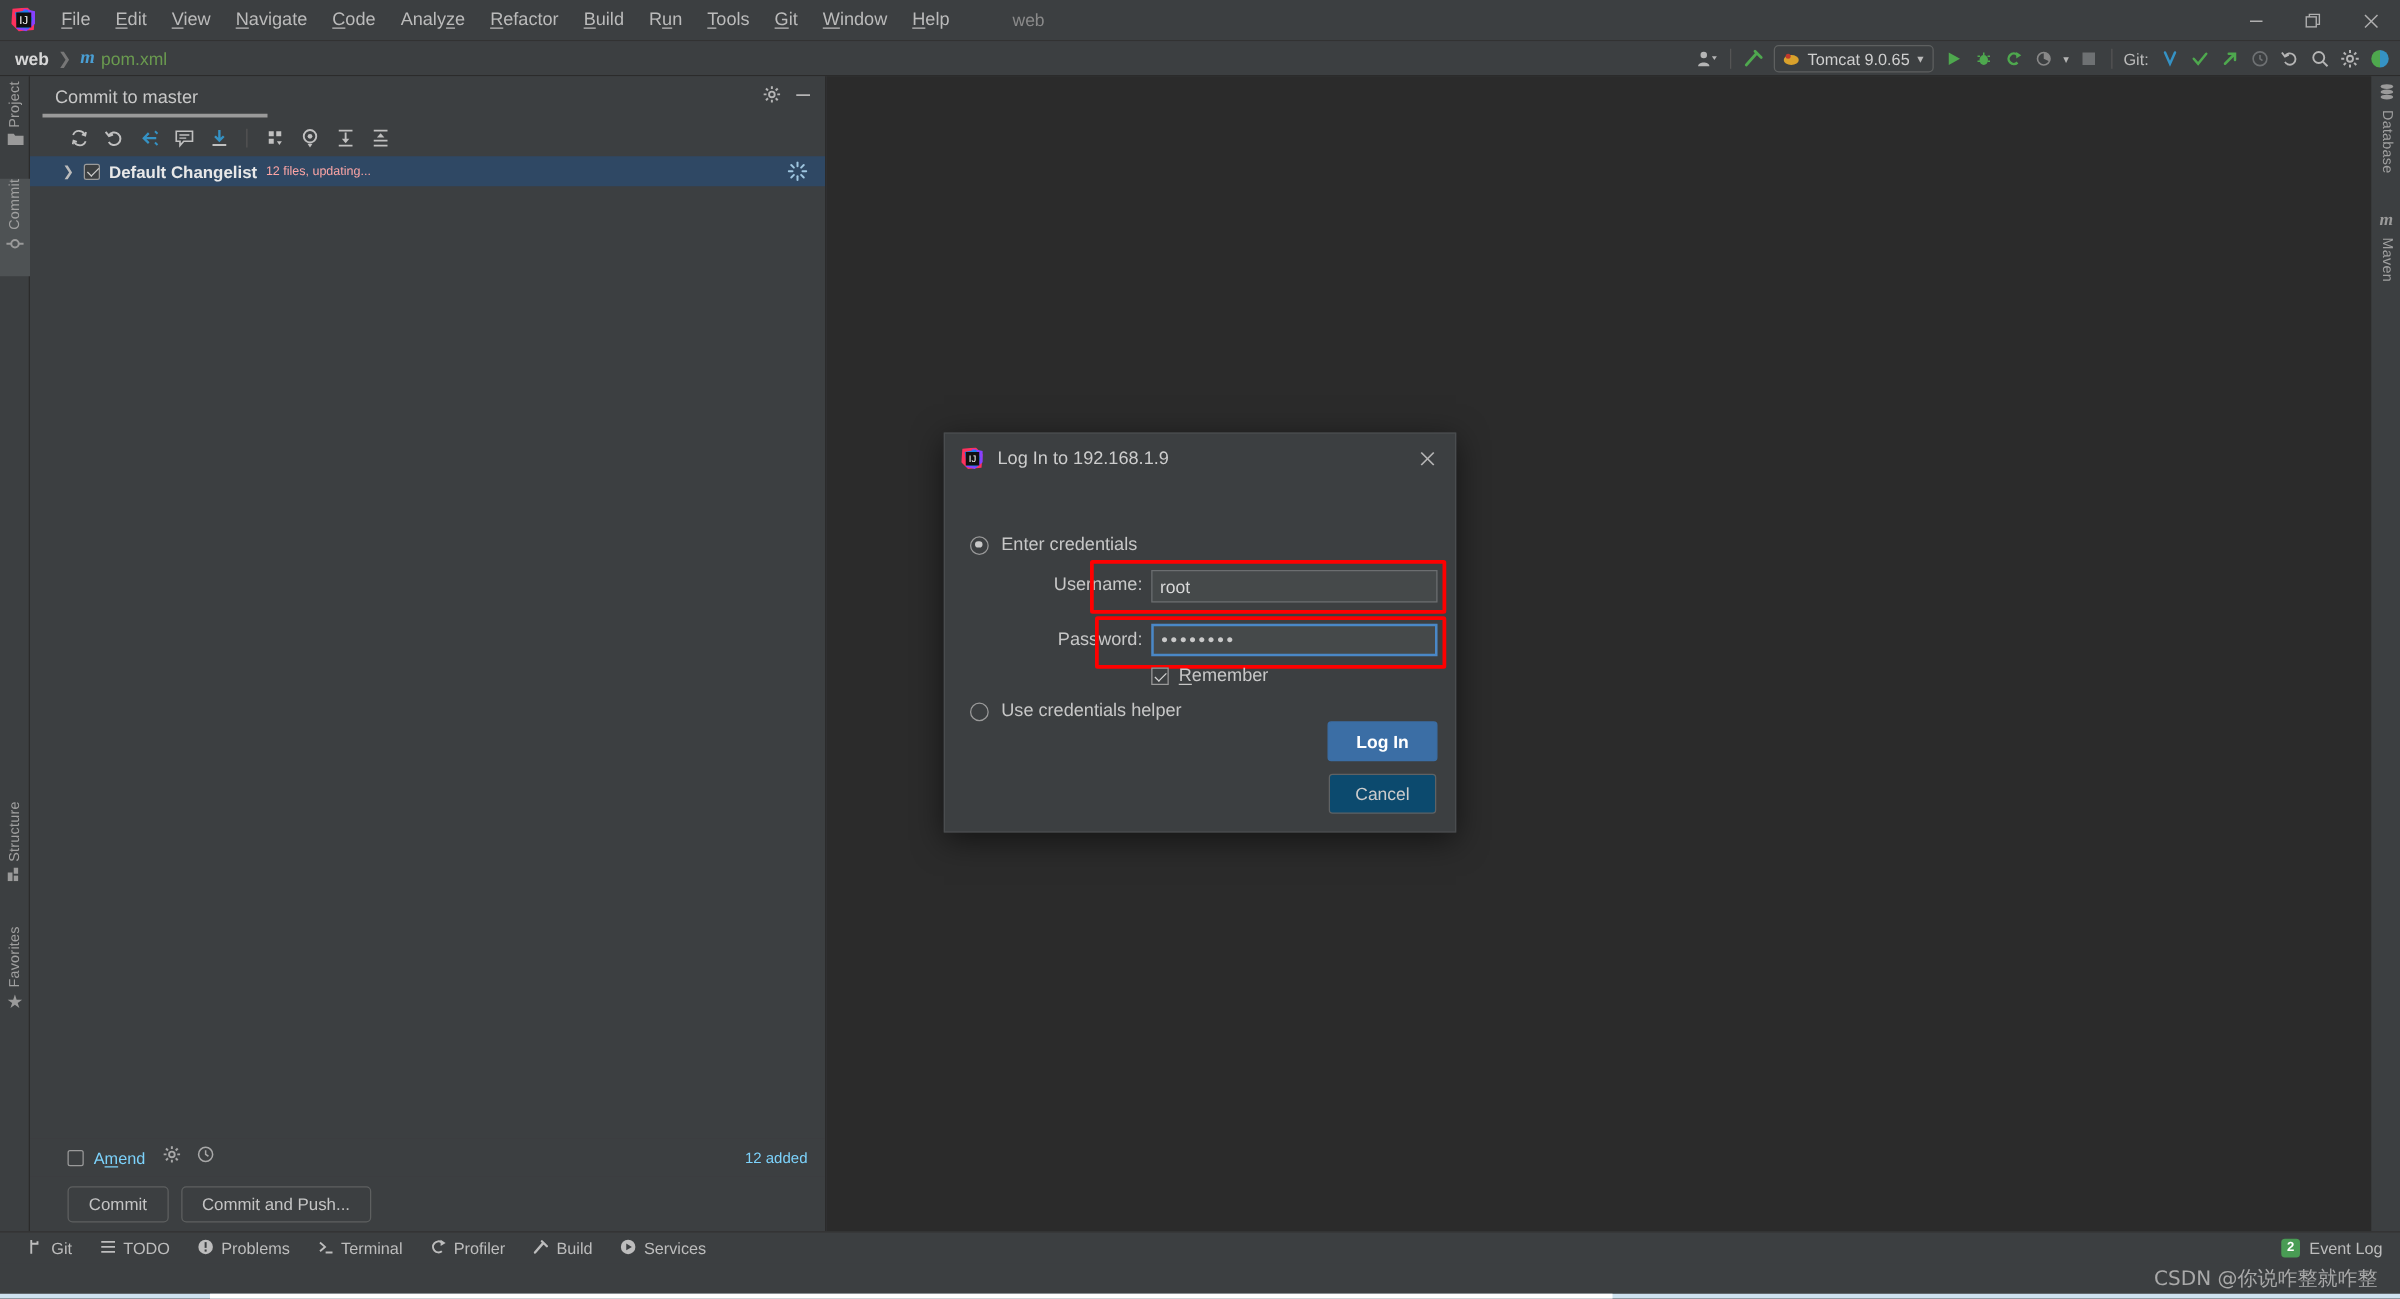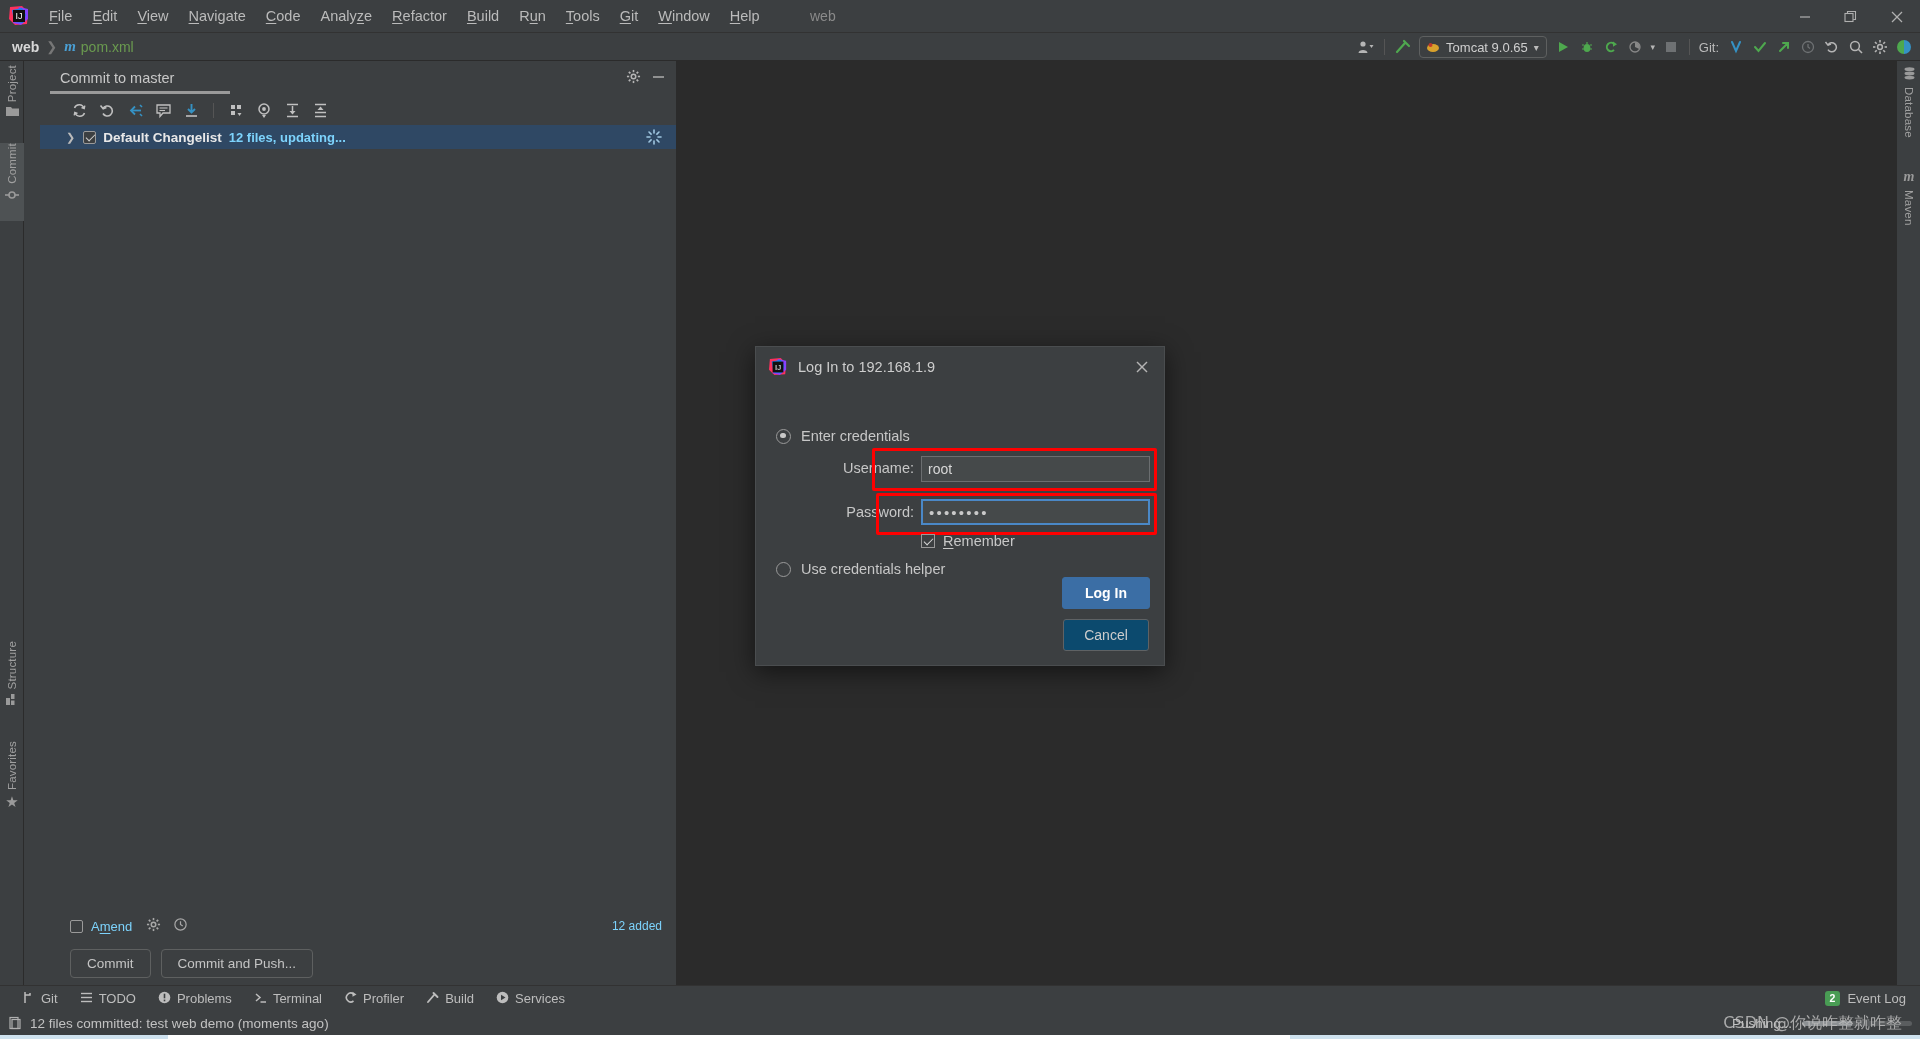"Commit to master" .commit-win { left: 40px -> 24px }
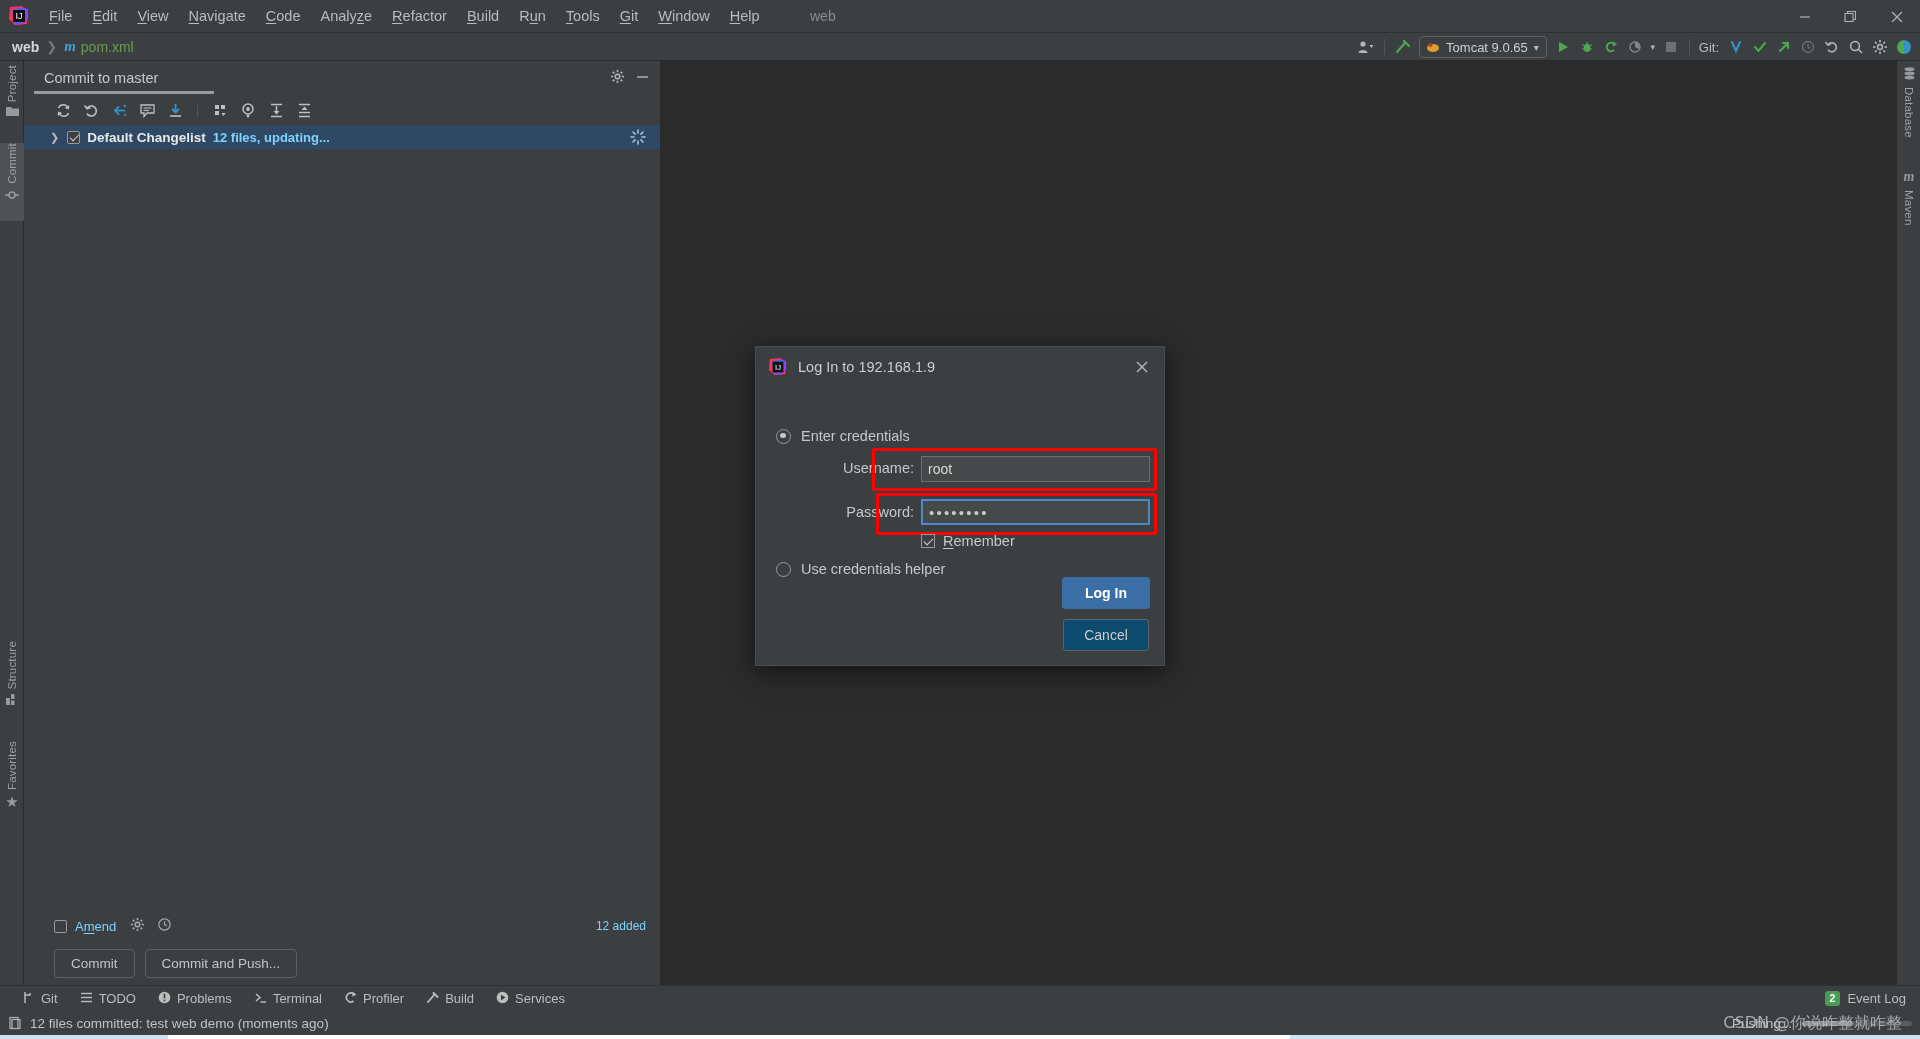"12 files, updating..." .cl-meta { color: #7dd3fc -> #fca5a5; font-size: 13px -> 10px; font-weight: bold -> none }
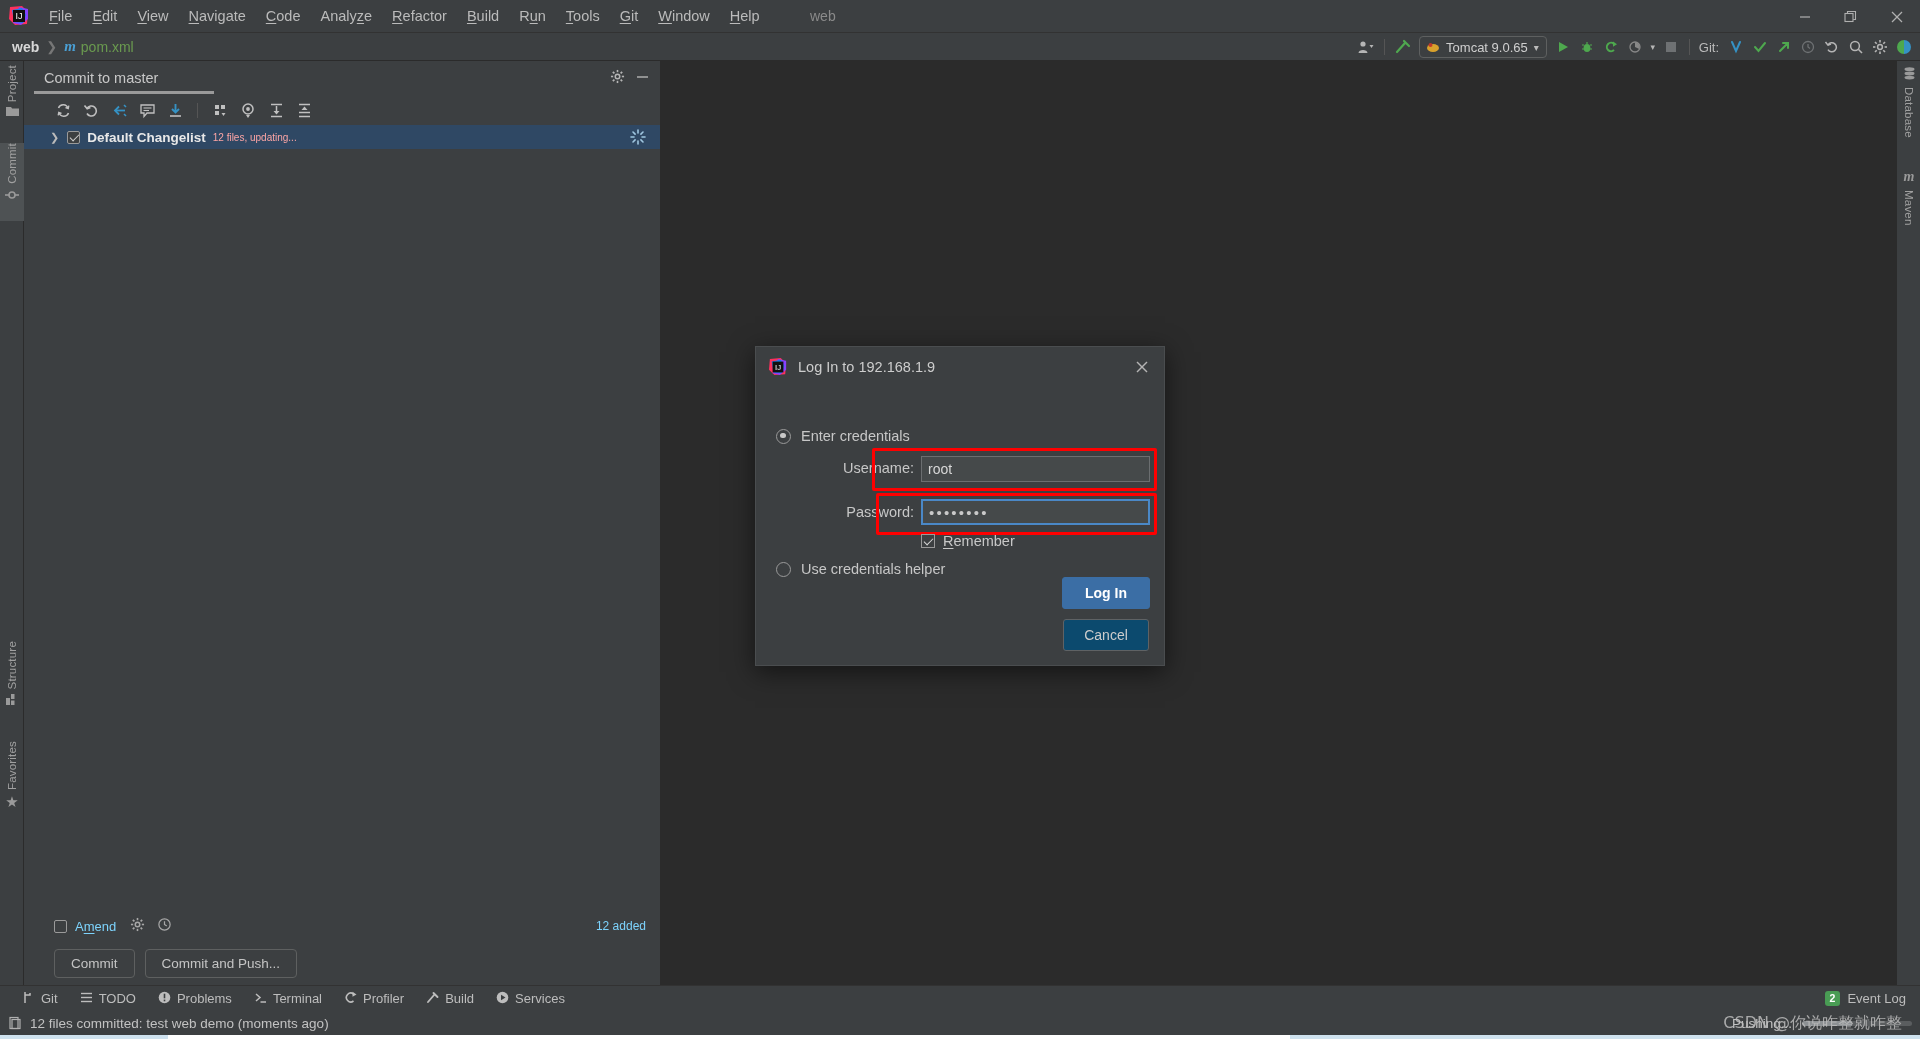"12 files committed: test web" div.status-bar { html: <div> <span> <svg> <rect></rect> <rect></rect> </svg> </span> <span>12 files committed: test web demo (moments ago)</span> <span> <span>Pushing...</span> <span></span> </span> </div> -> none }
